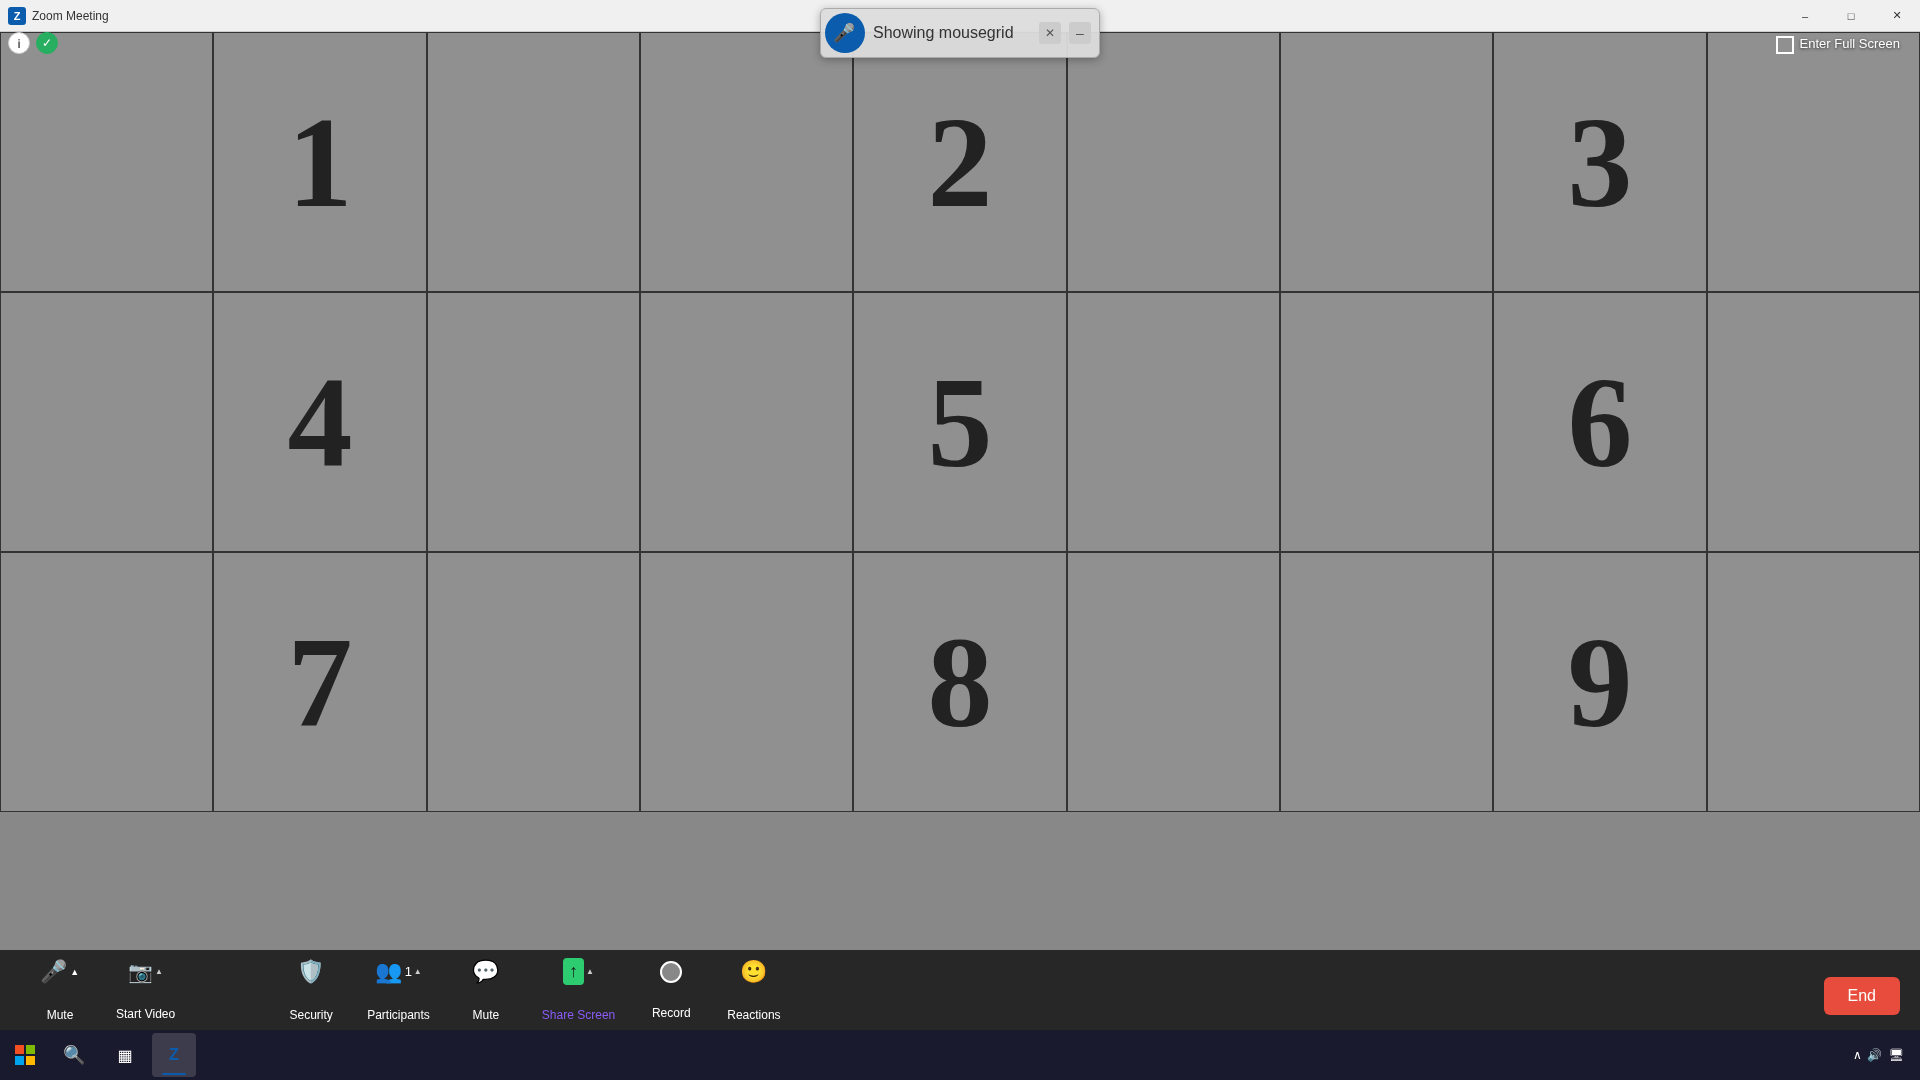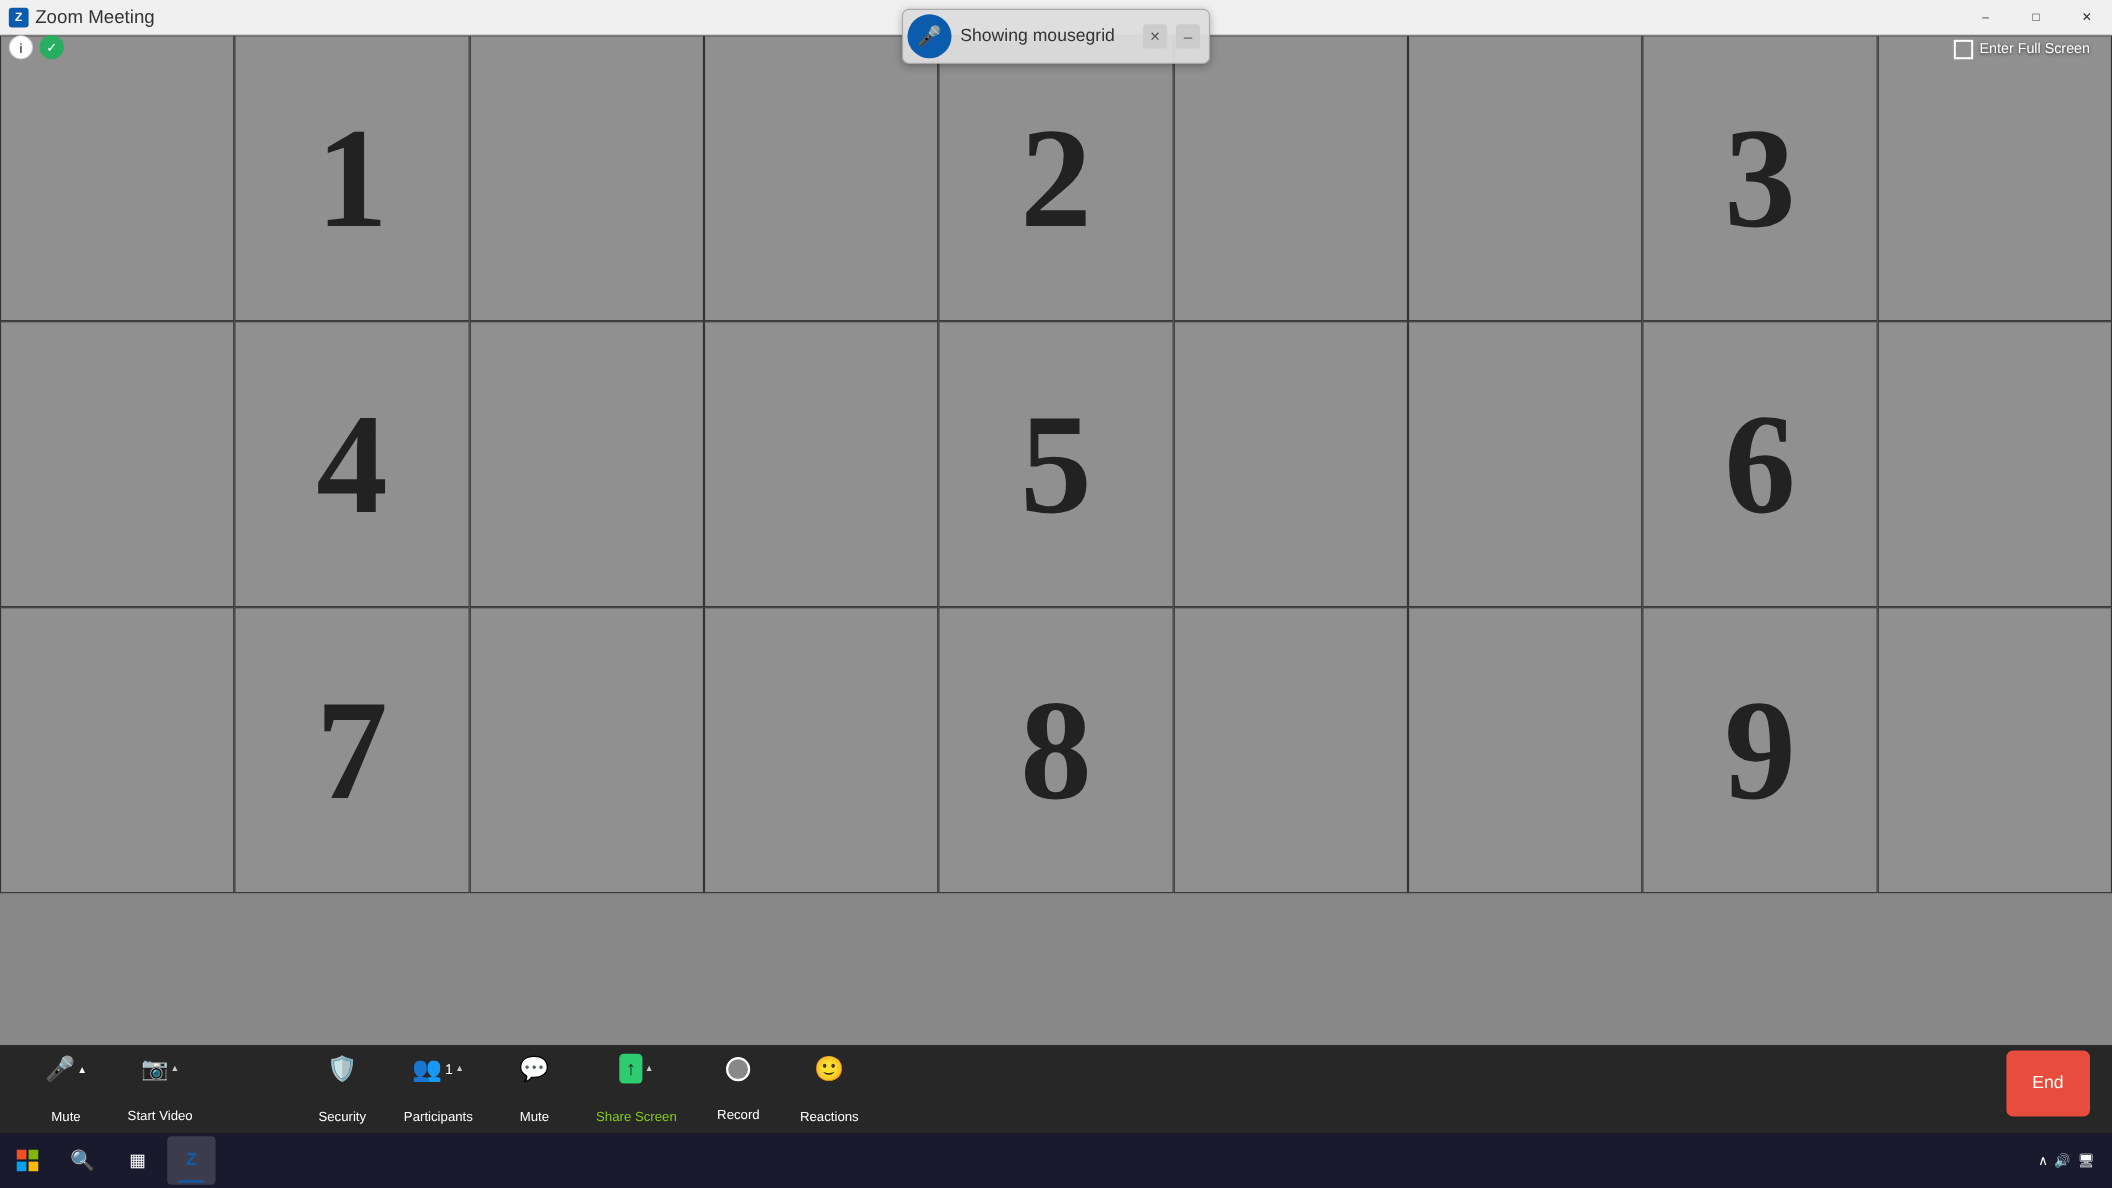"Zoom Meeting" .title-bar-title { font-size: 17px -> 12px }
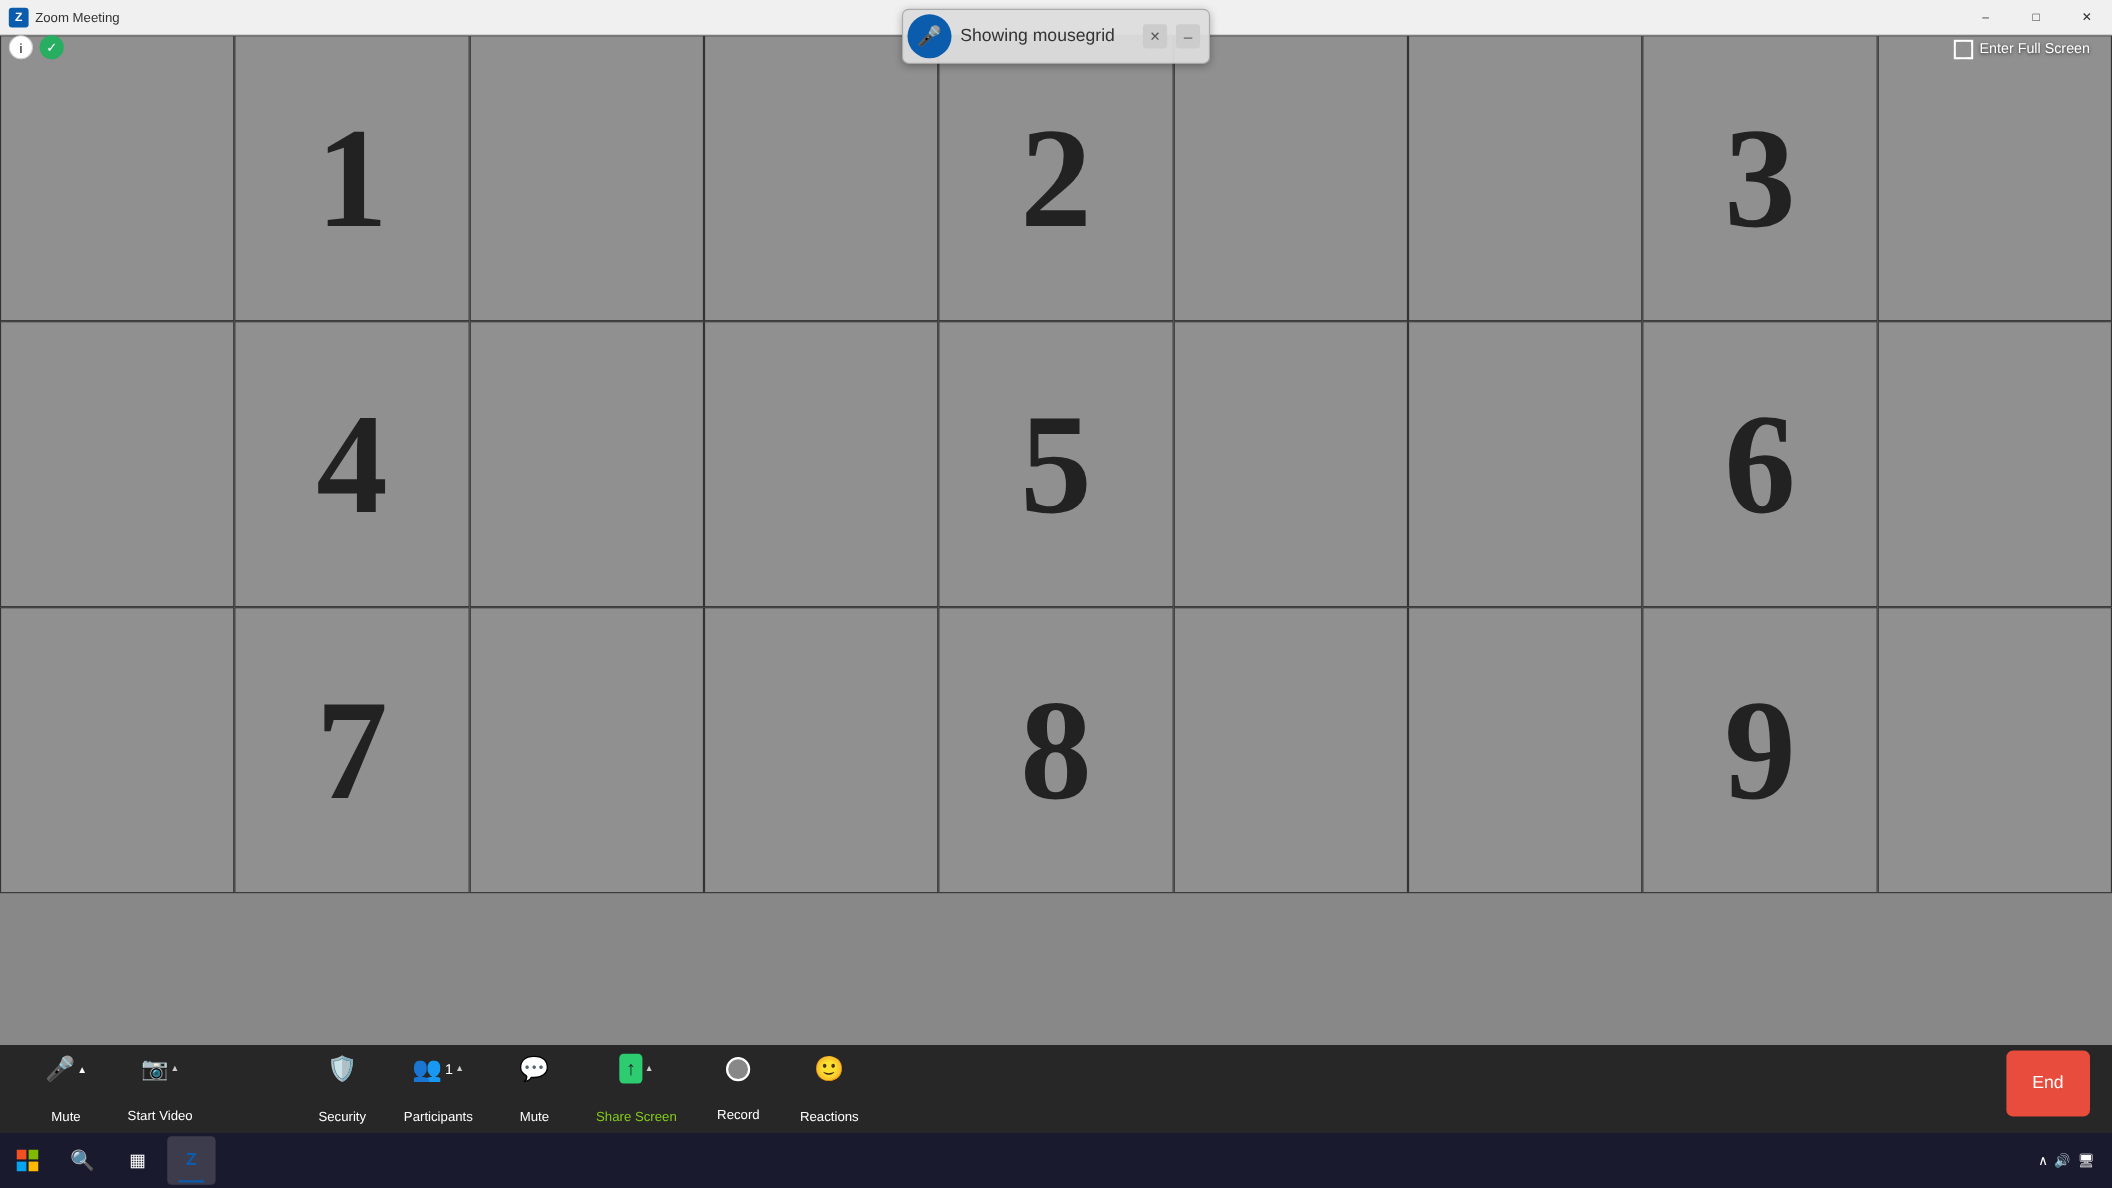"End" .end-btn { padding: 21px 24px -> 10px 24px }
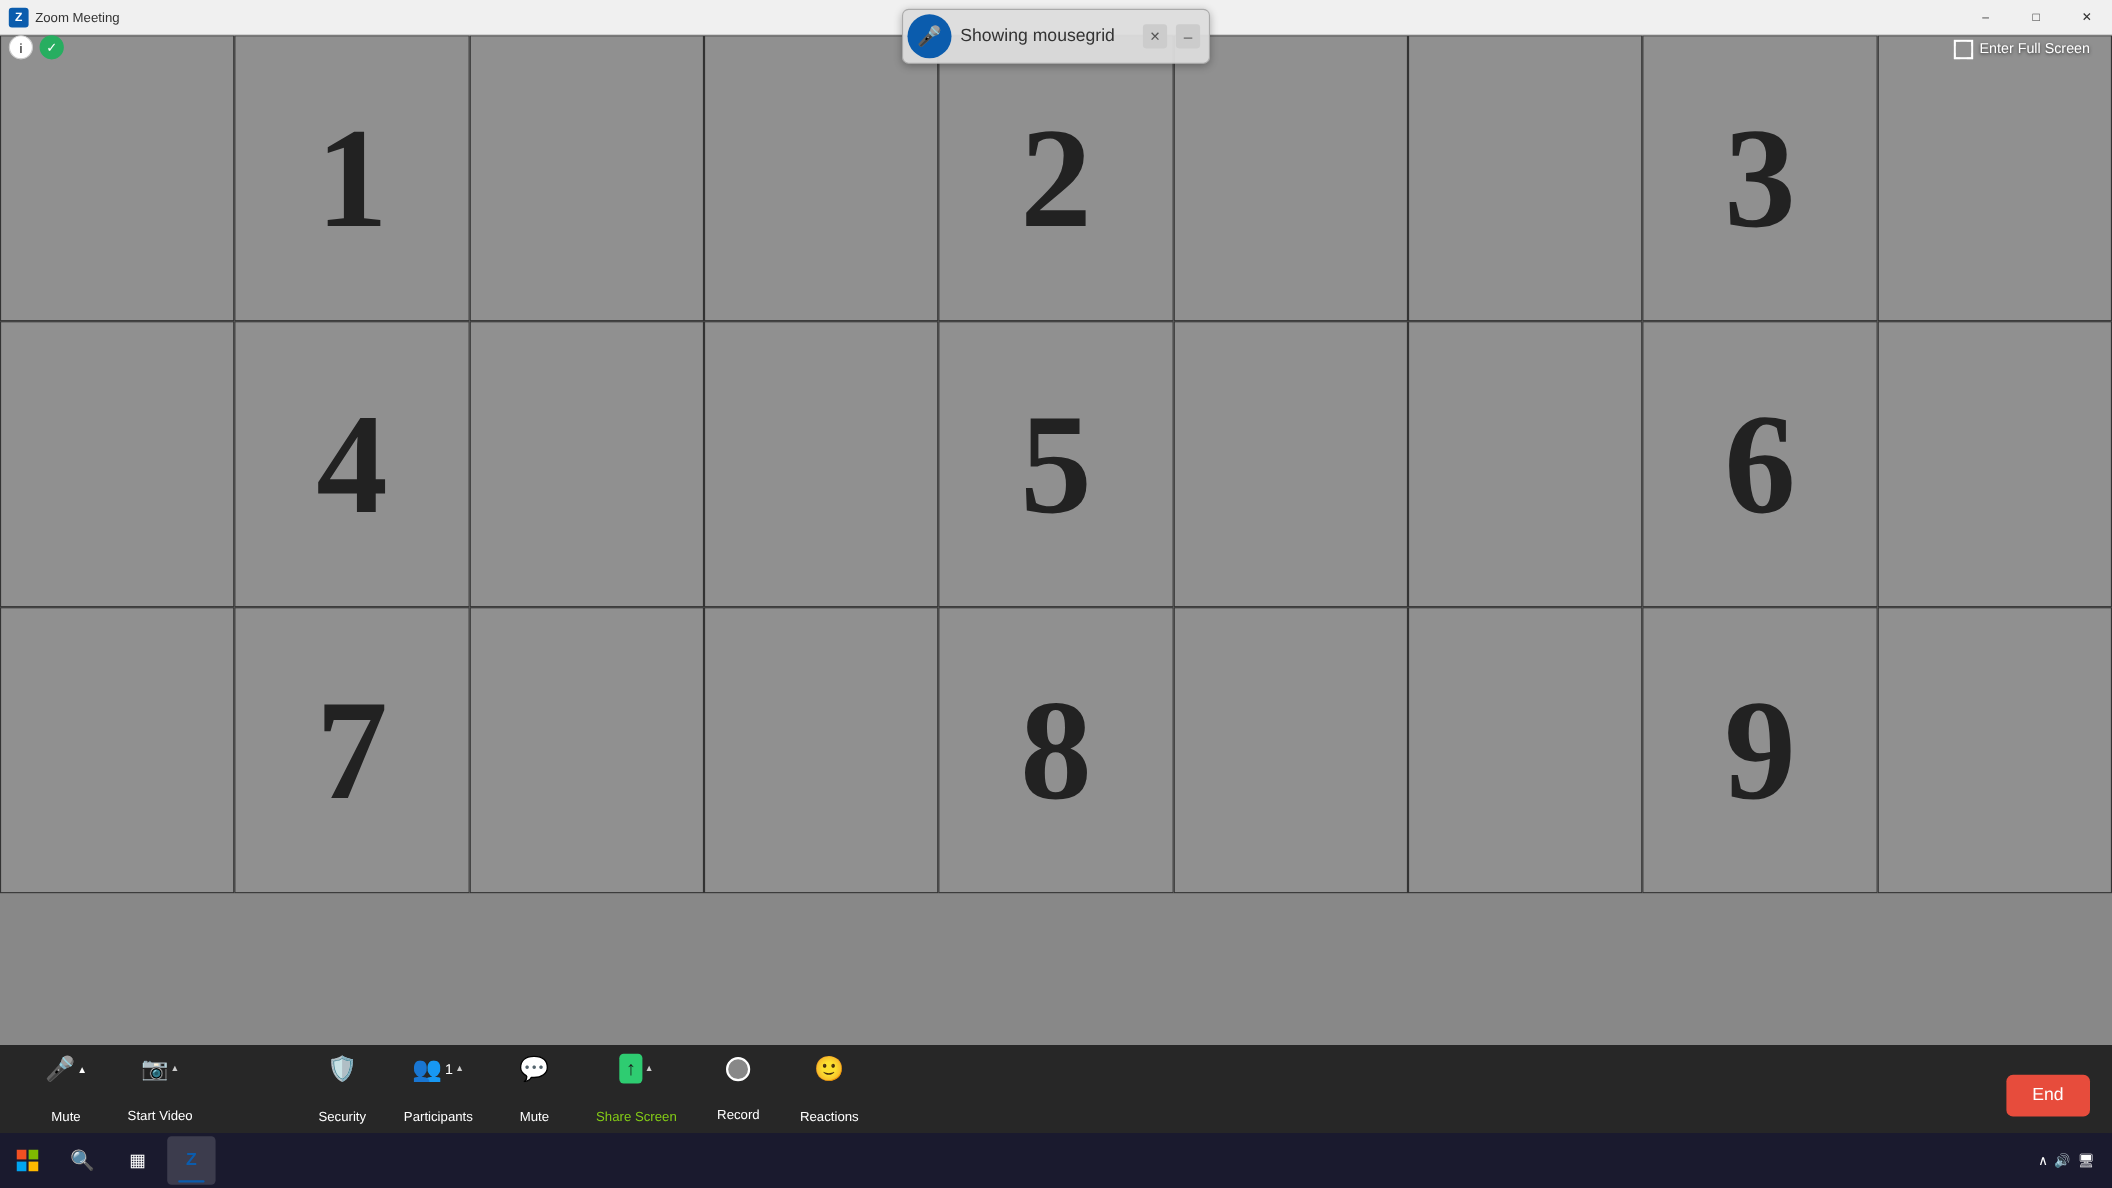"Share Screen" span.toolbar-label { color: #84cc16 -> #8b5cf6 }
